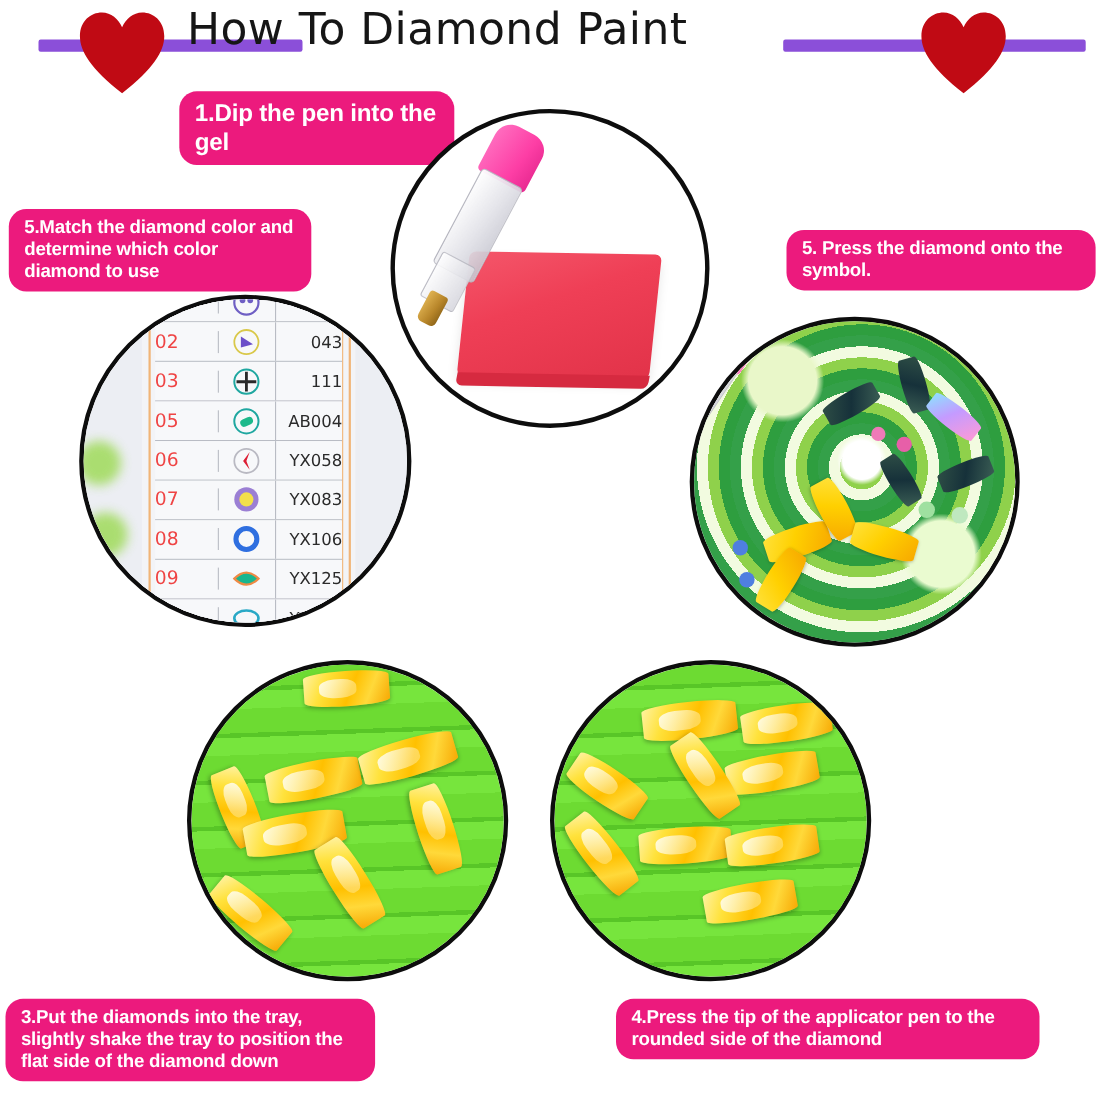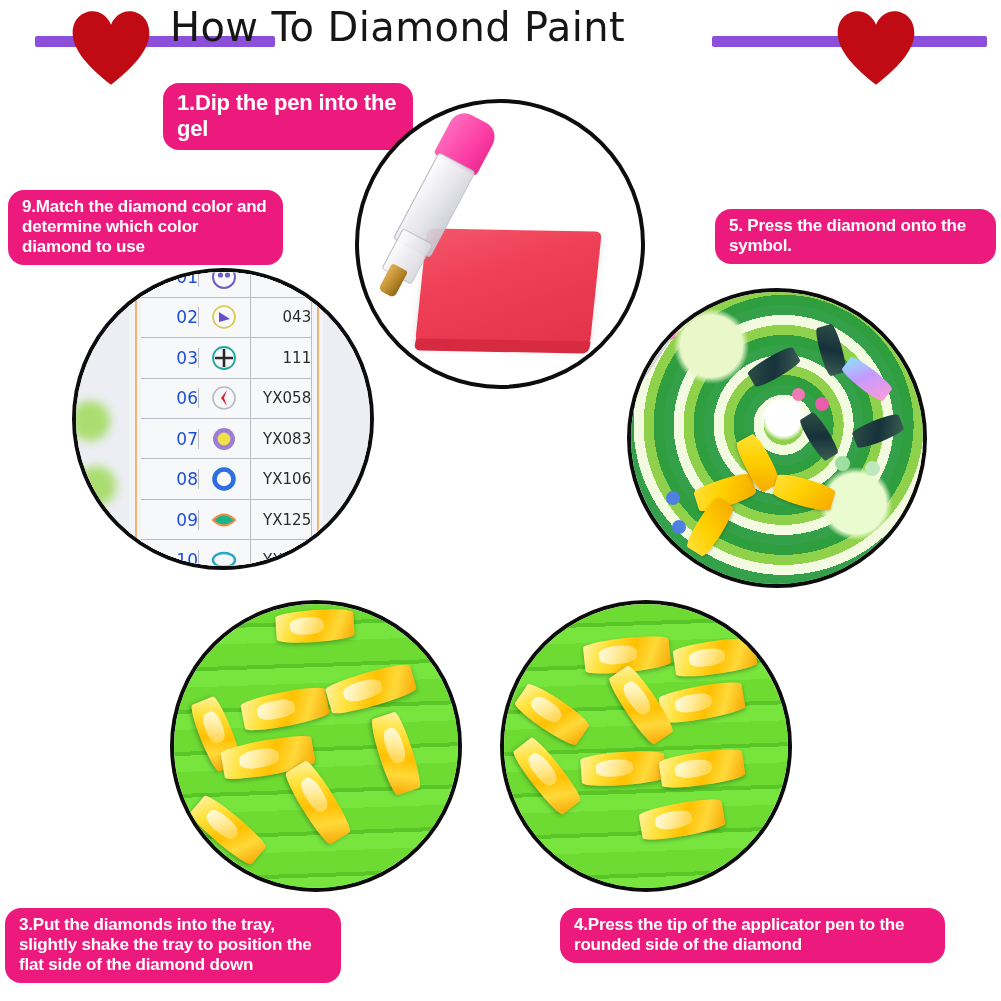"9.Match the diamond color and" div.label { text: 9.Match -> 5.Match }
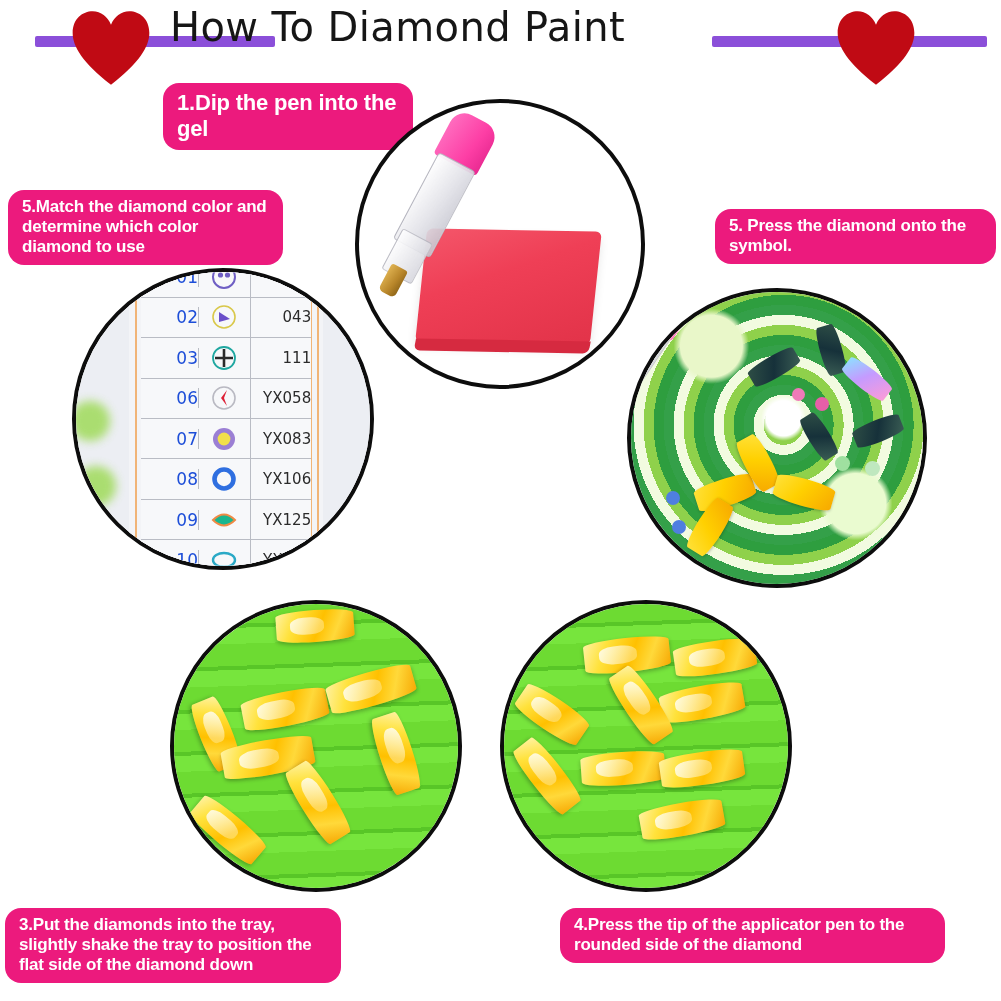"01" .lrow .c-no { color: #1d4ed8 -> #ef4444; text-align: right -> left }
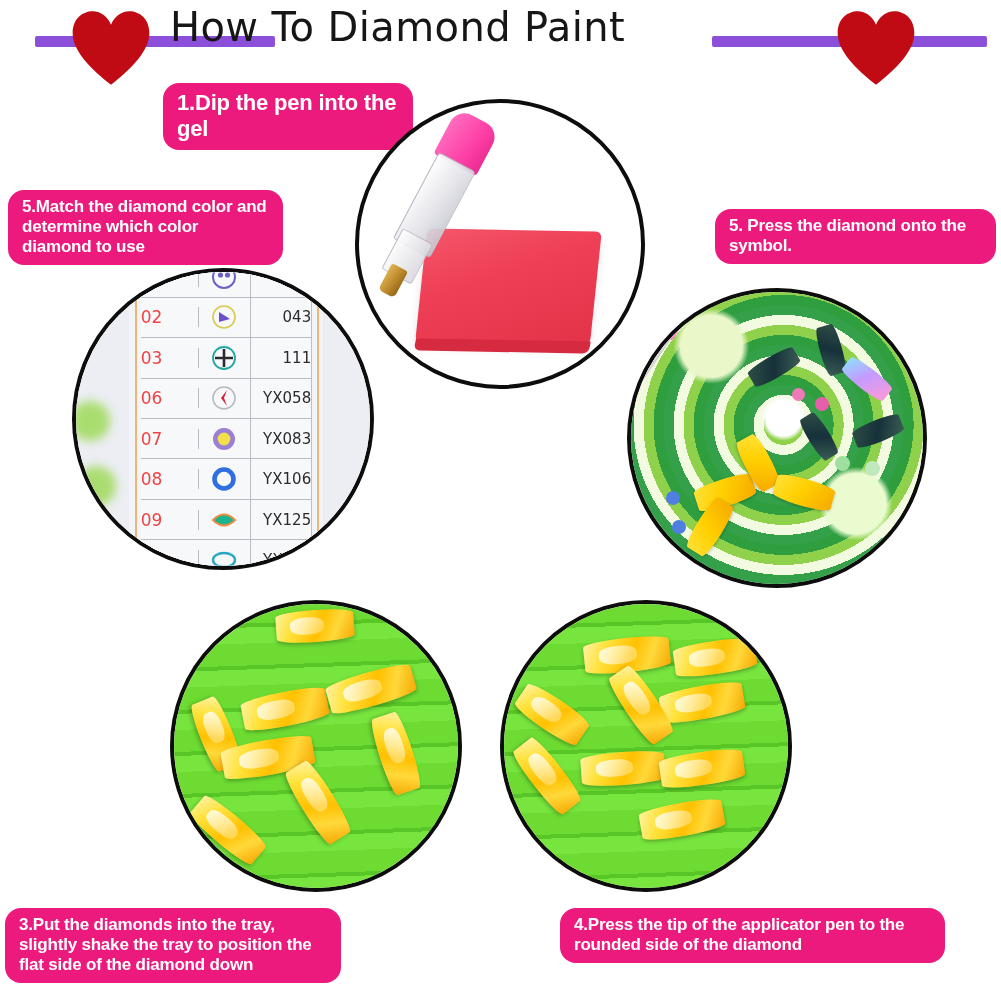"05" div.lrow { html: none -> <div> <div>05</div> <div> <svg> <circle></circle> <rect></rect> </svg> </div> <div>AB004</div> </div> }
